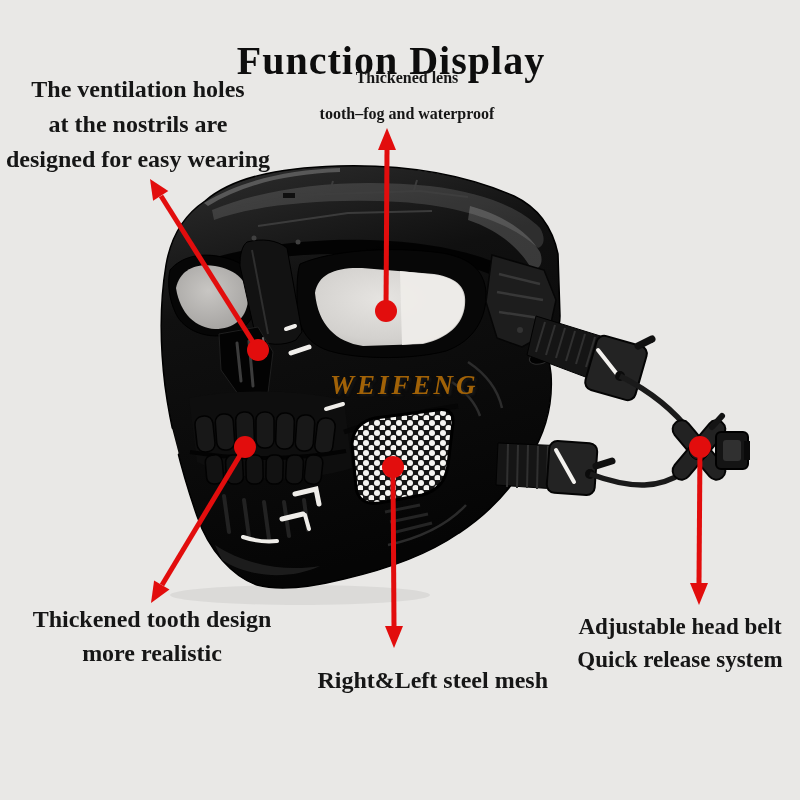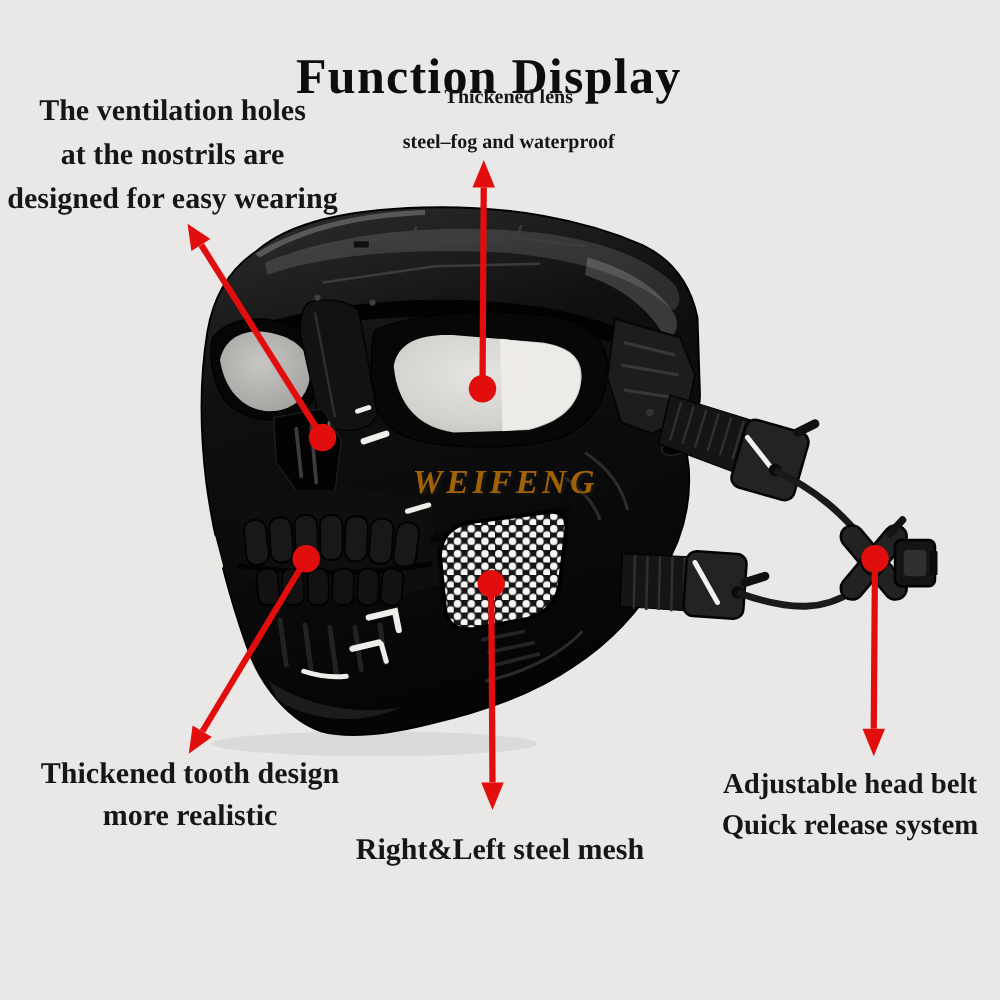"steel–fog and waterproof" div { text: steel -> tooth }
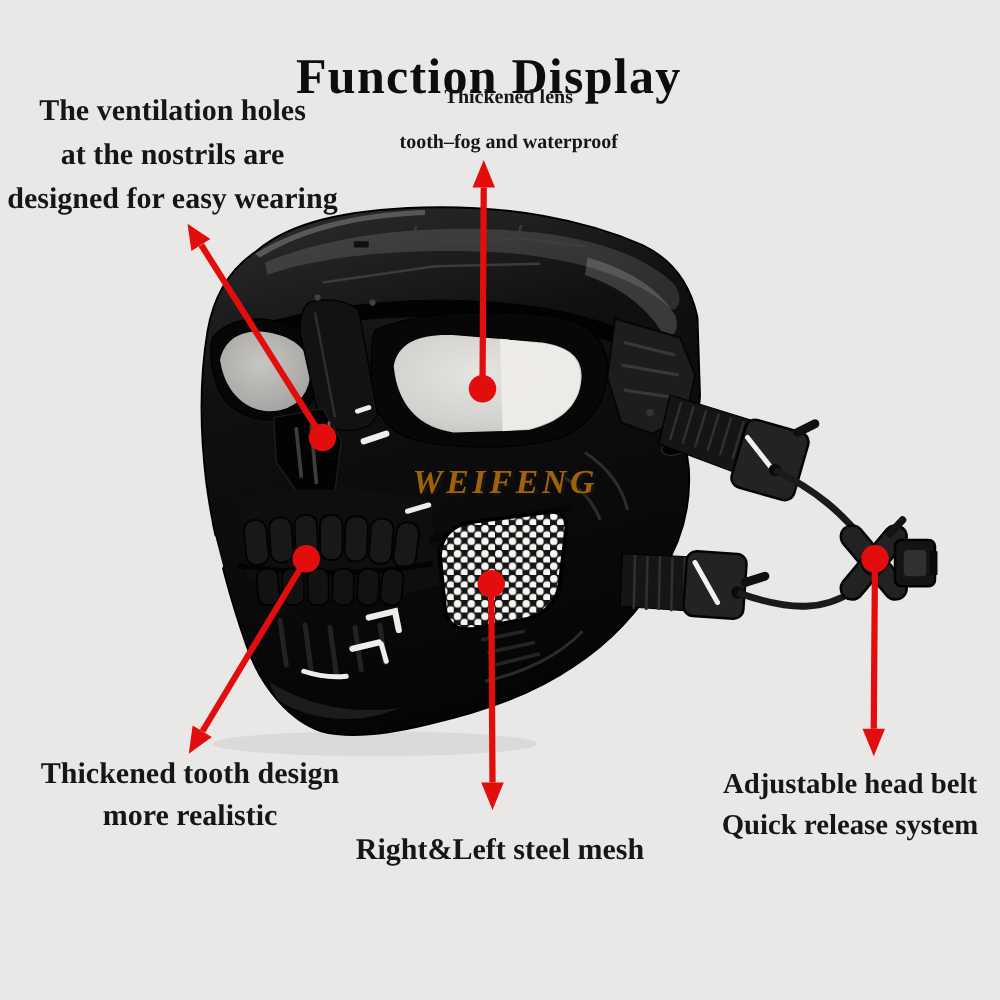"Right&Left steel mesh" #note-mesh { text-align: none -> right }
